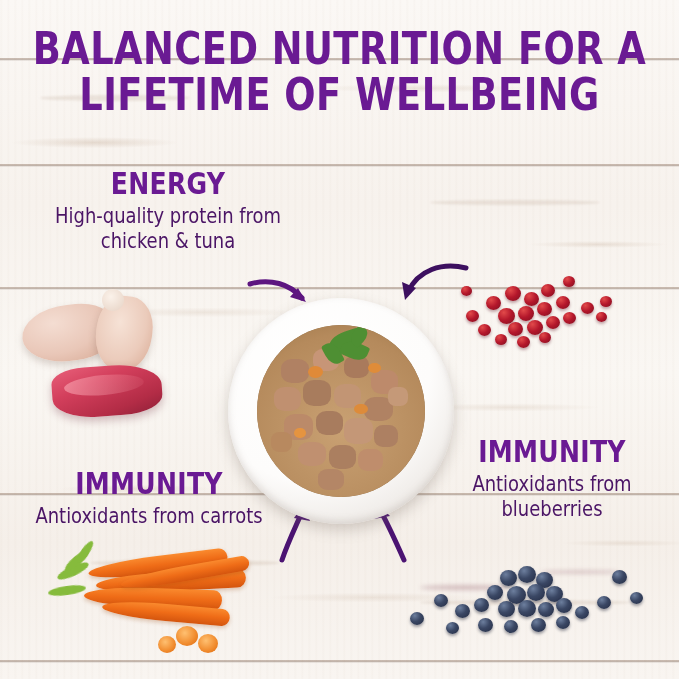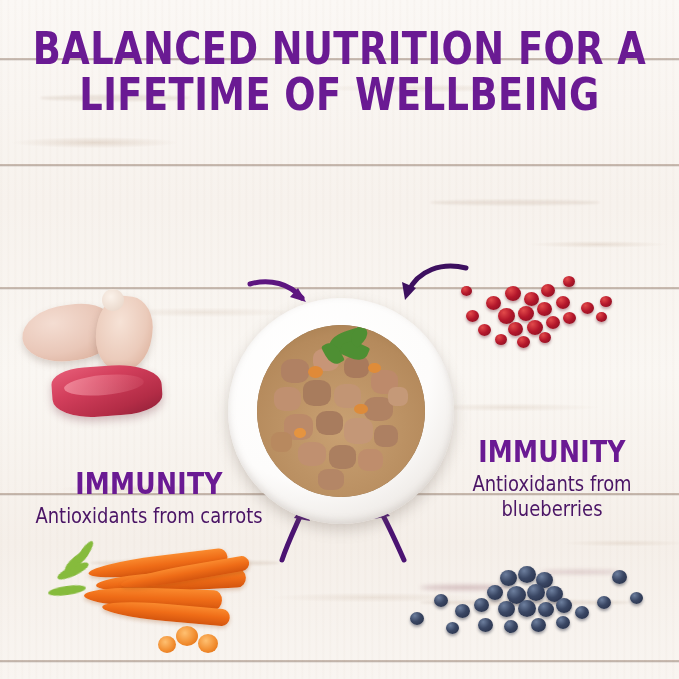"ENERGY" div.callout { html: none -> <div> <div>ENERGY</div> <div>High-quality protein from chicken &amp; tuna</div> </div> }
